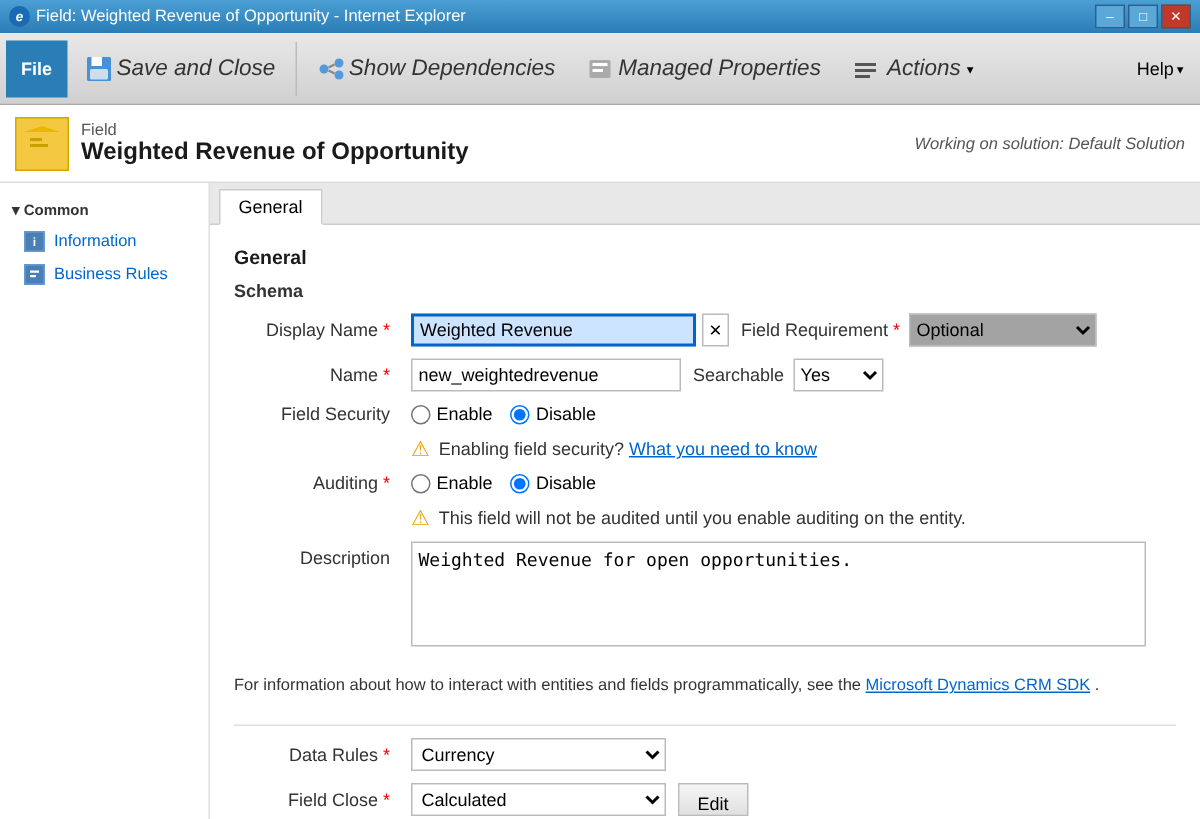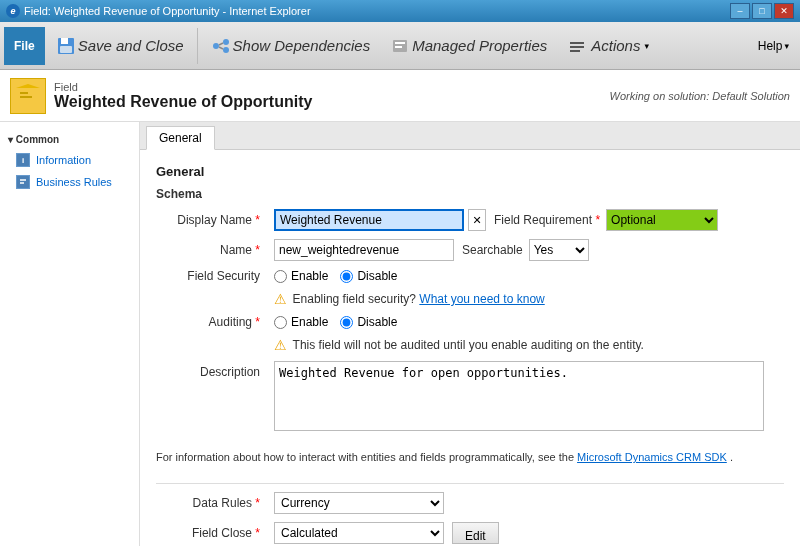"Optional" .field-req-select { background: #84cc16 -> #a3a3a3; width: 112px -> 125px }
